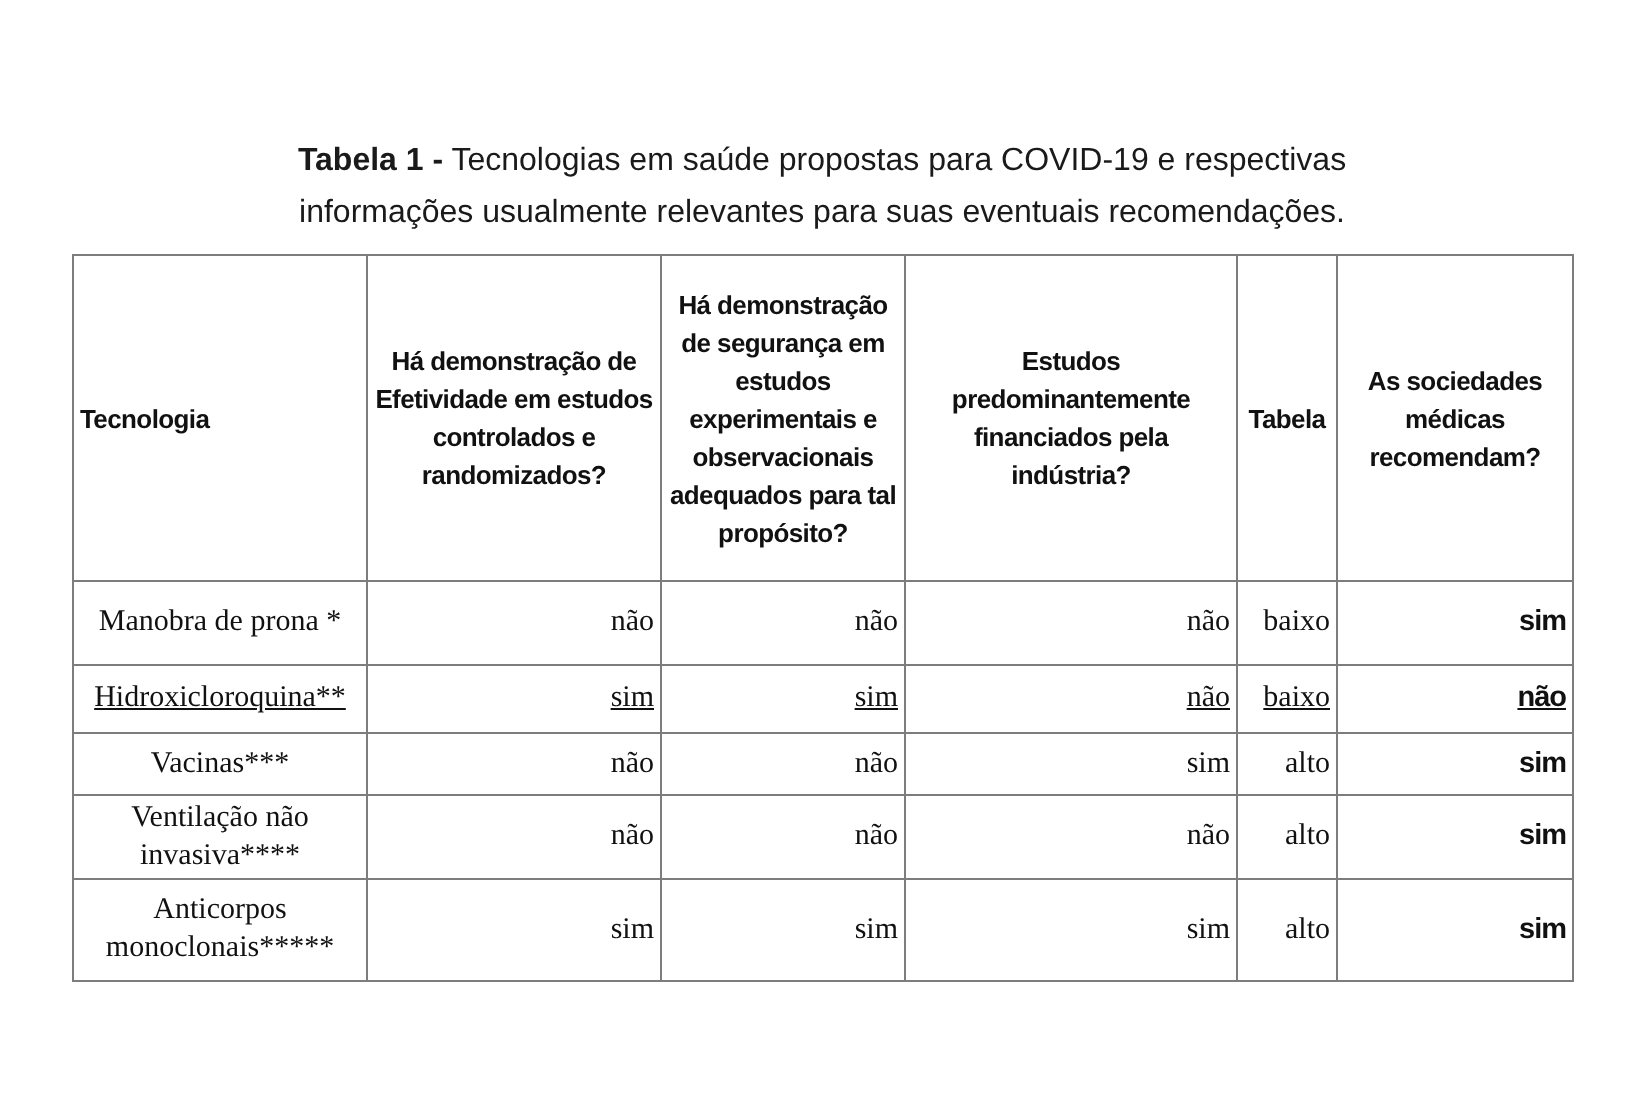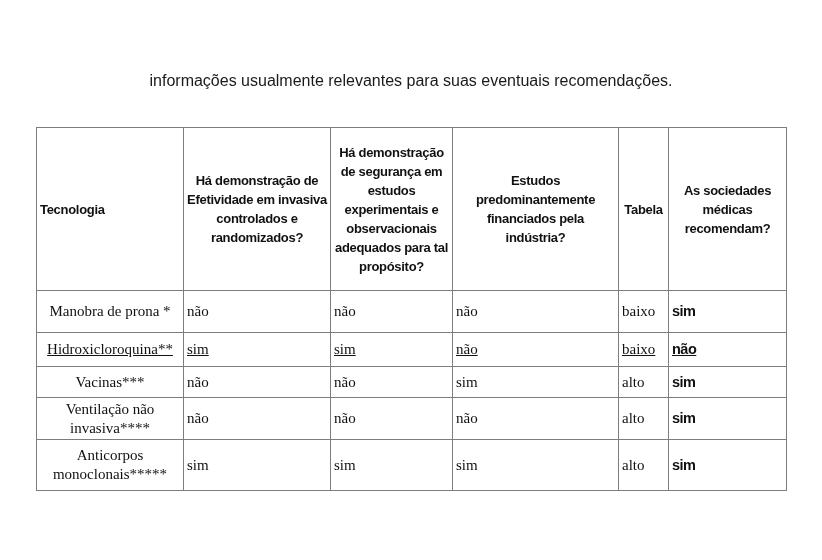"Tabela 1 - Tecnologias em" div.cap-line { html: none -> <div><span>Tabela 1 -</span> <span>Tecnologias em saúde propostas para COVID-19 e respectivas</span></div> }
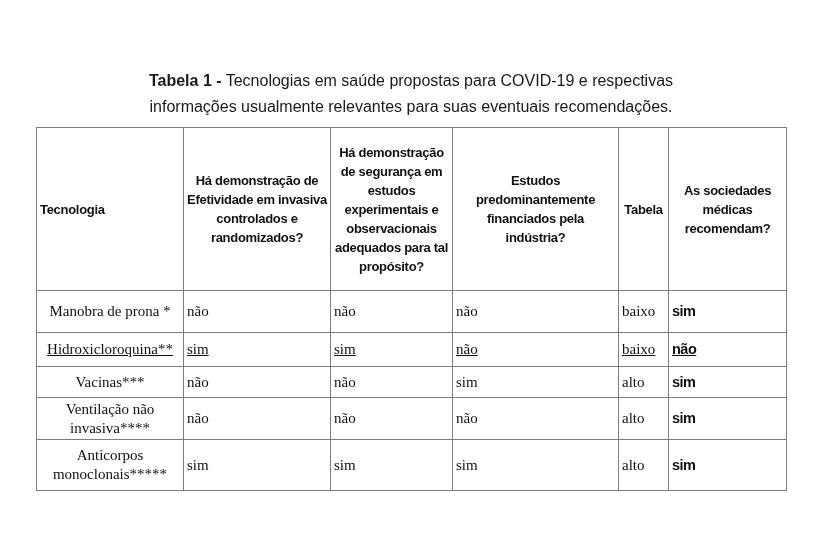"Há demonstração de Efetividade em" th { text: invasiva -> estudos }
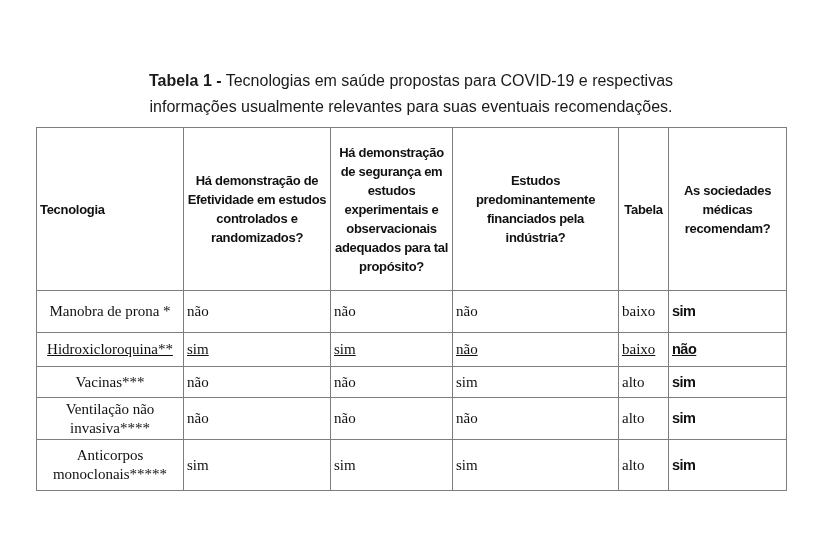"não" .tbl td { text-align: left -> right }
